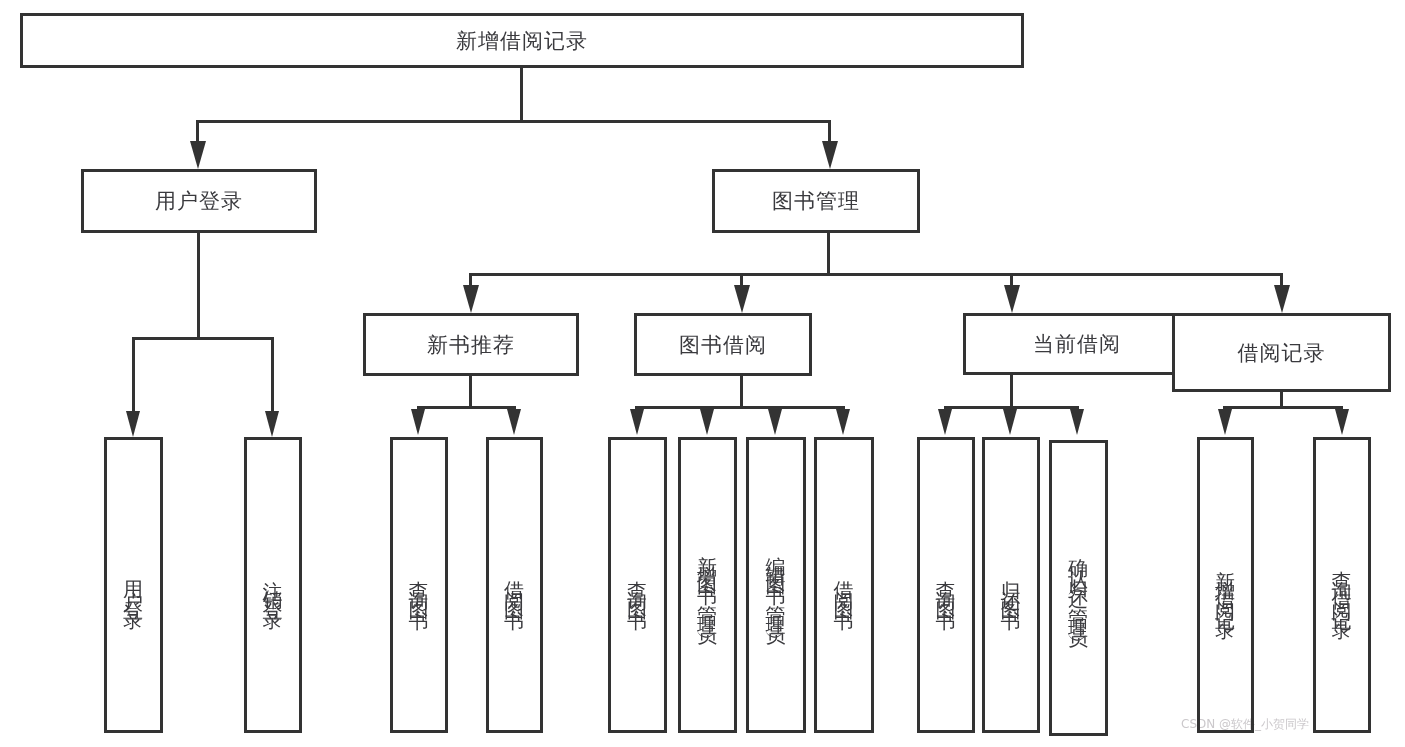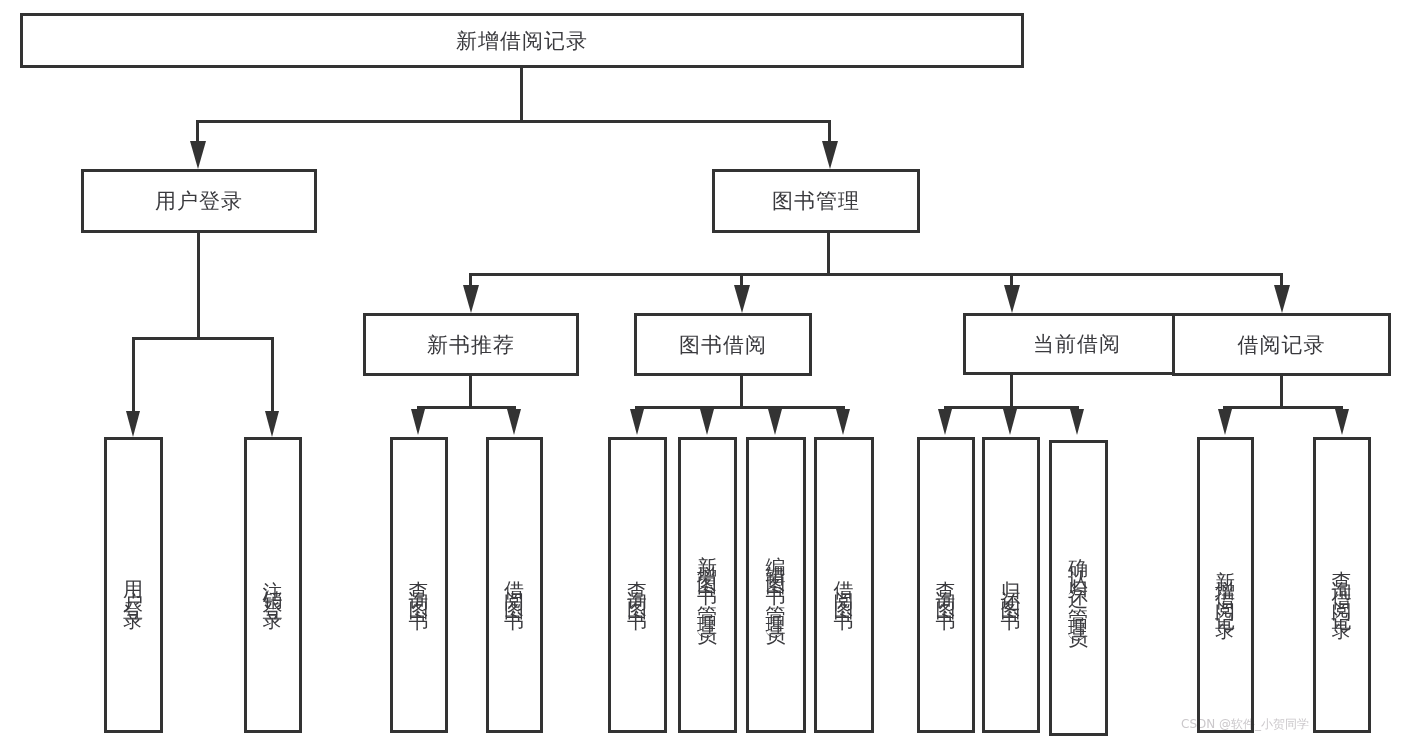"借阅记录" div.box { height: 63px -> 79px }
